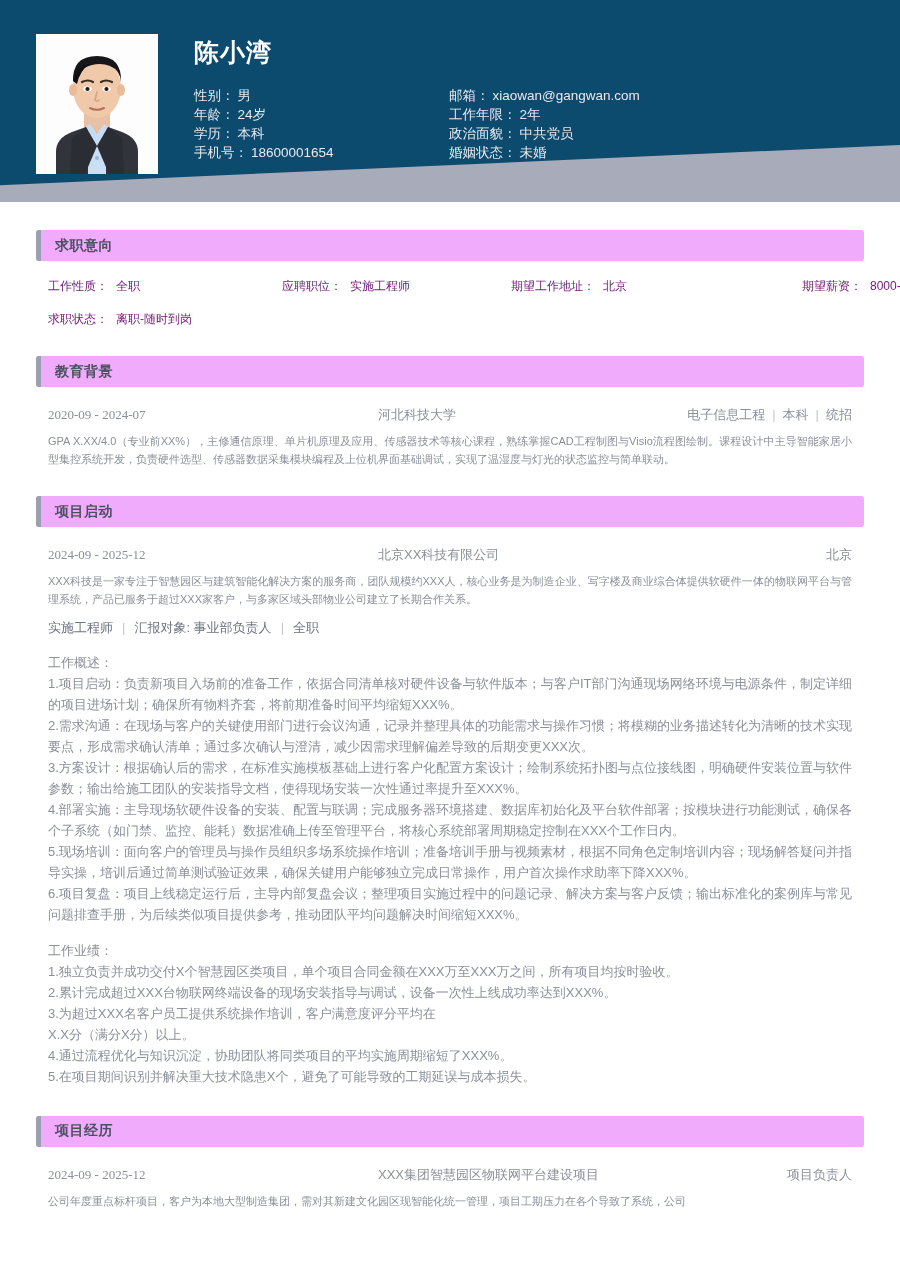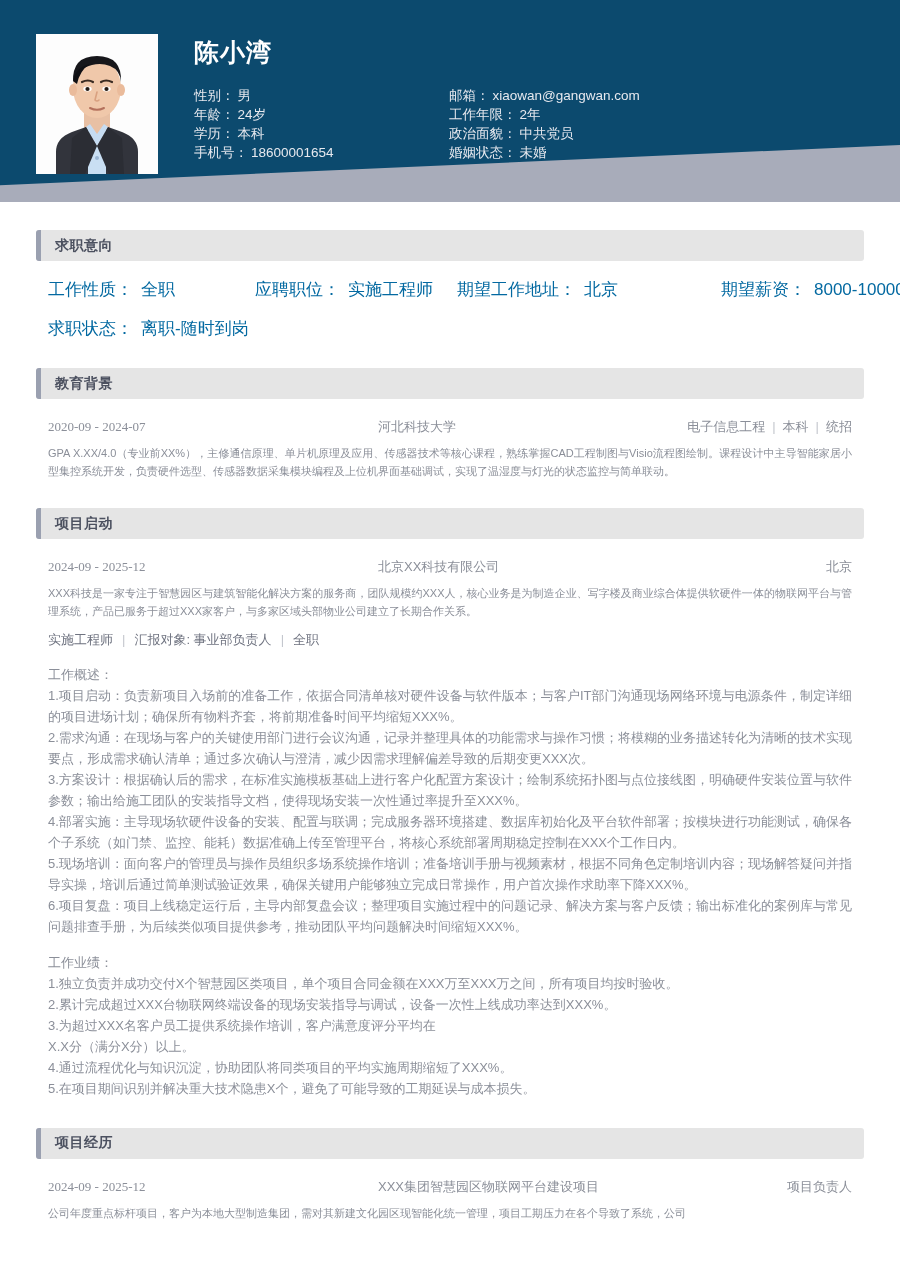"求职意向" .section-bar { background: #e5e5e5 -> #f0abfc }
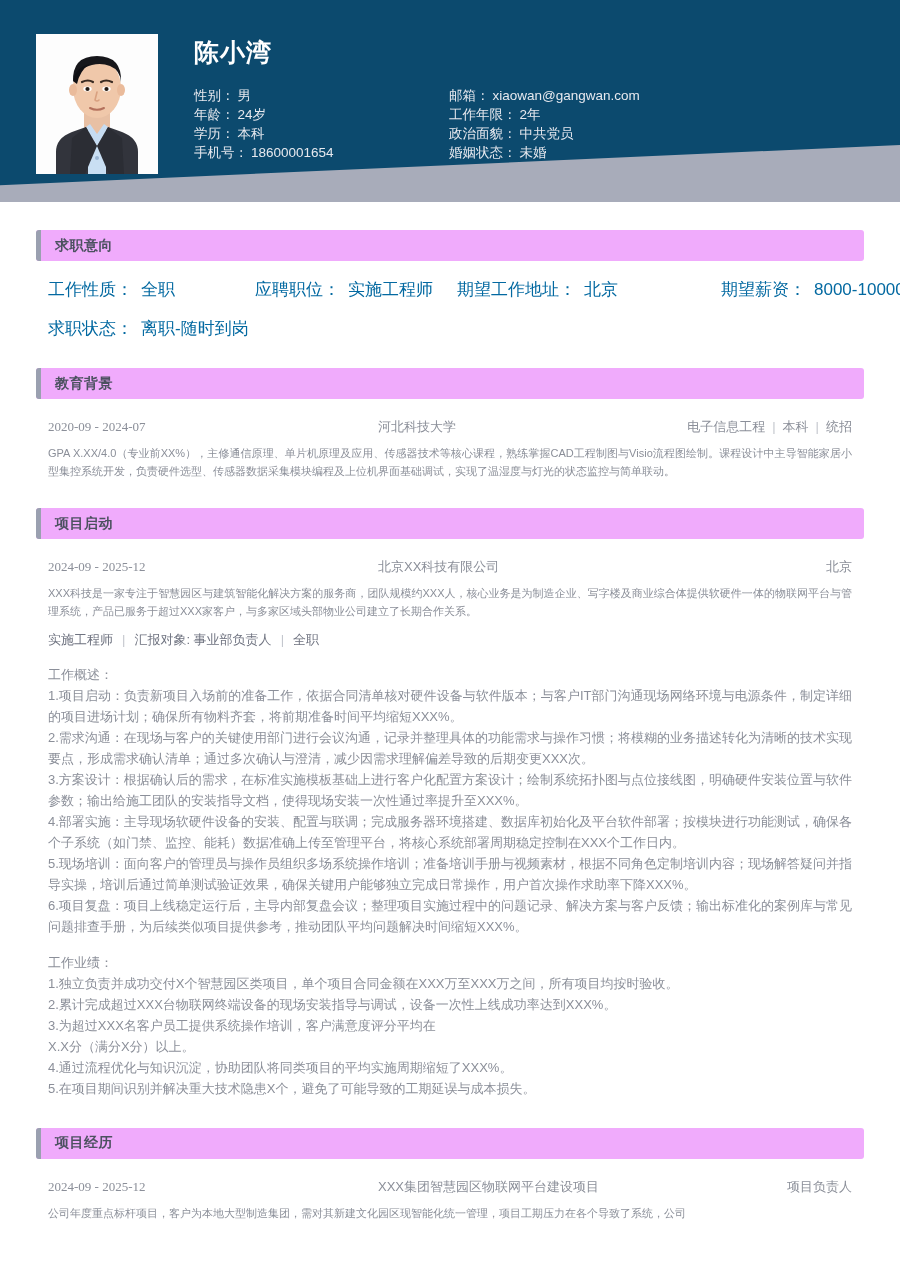"工作性质： 全职" .intent-row { color: #0369a1 -> #701a75; font-size: 17px -> 12px; gap: none -> 27px }
